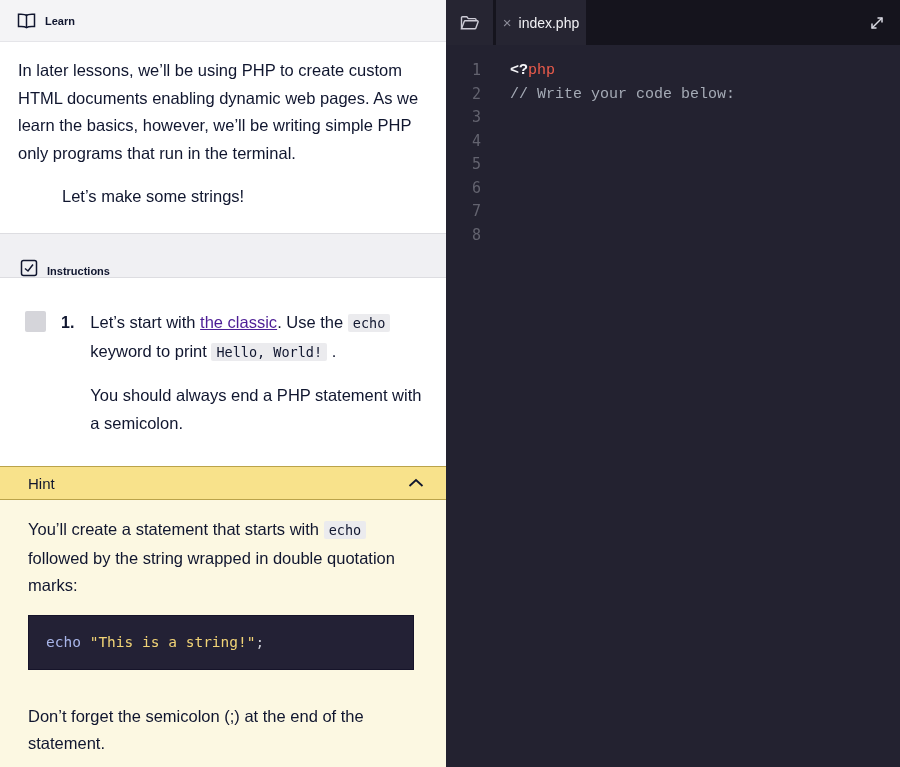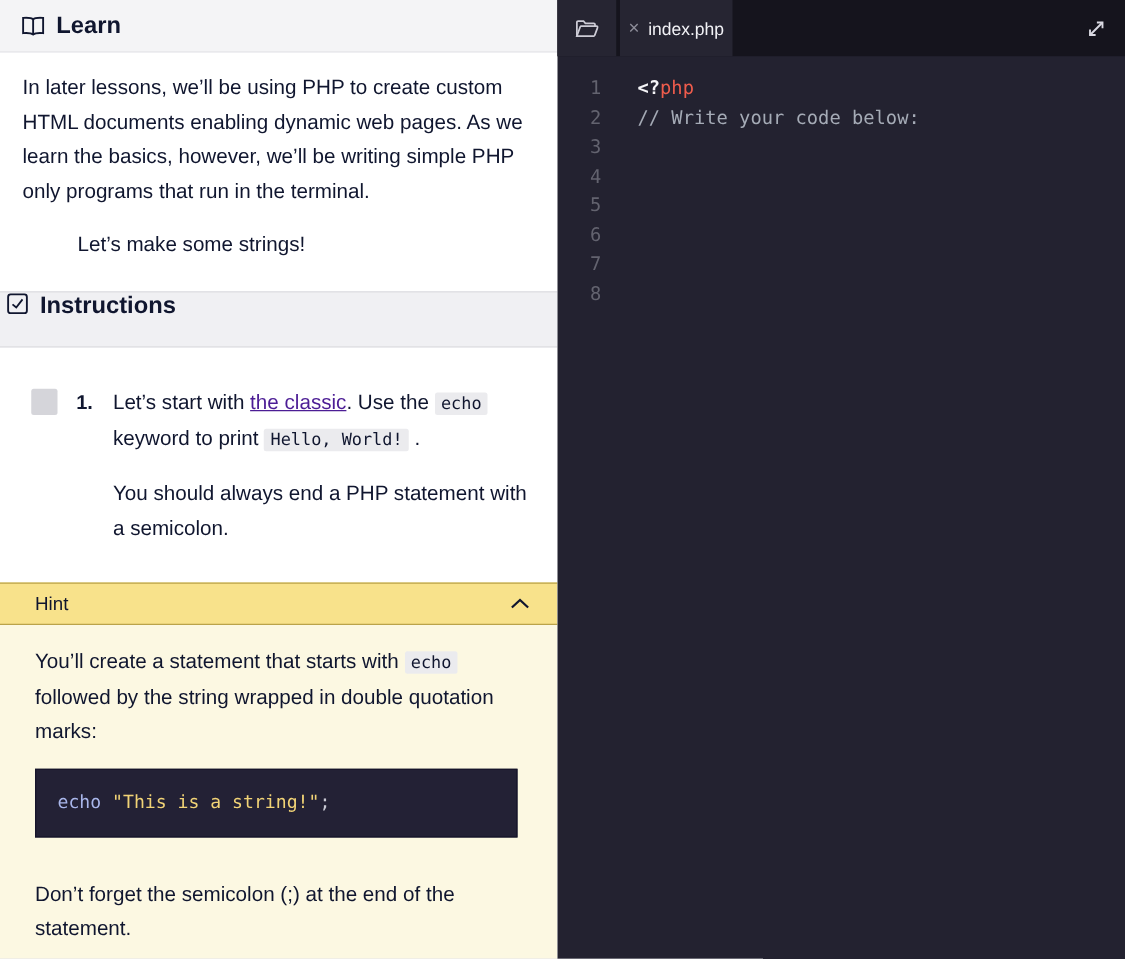"Learn" .panel-header-title { font-size: 19px -> 11px }
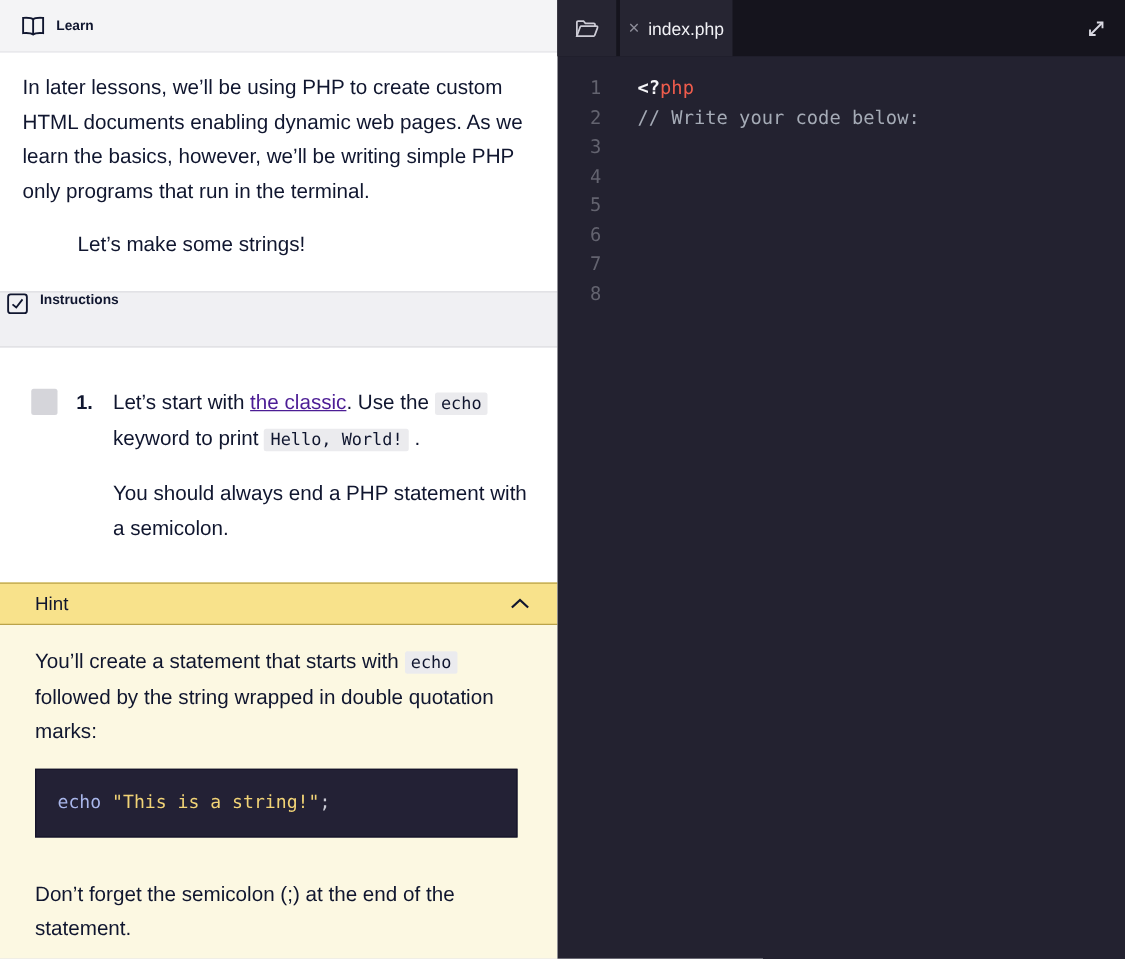"<?php" .code-lines { font-family: none -> Liberation Mono, monospace }
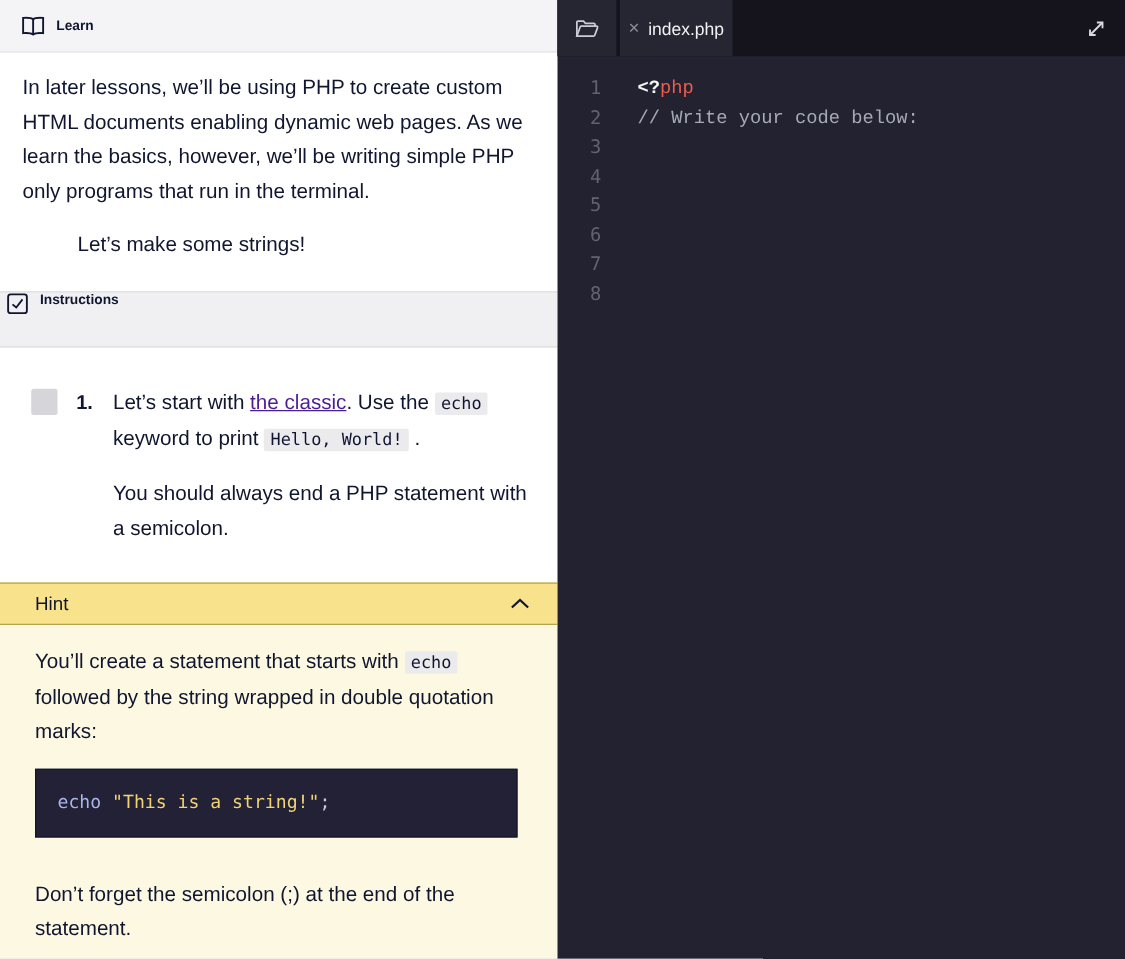"Instructions" .instructions-header { align-items: flex-start -> flex-end; padding-left: 5px -> 20px }
